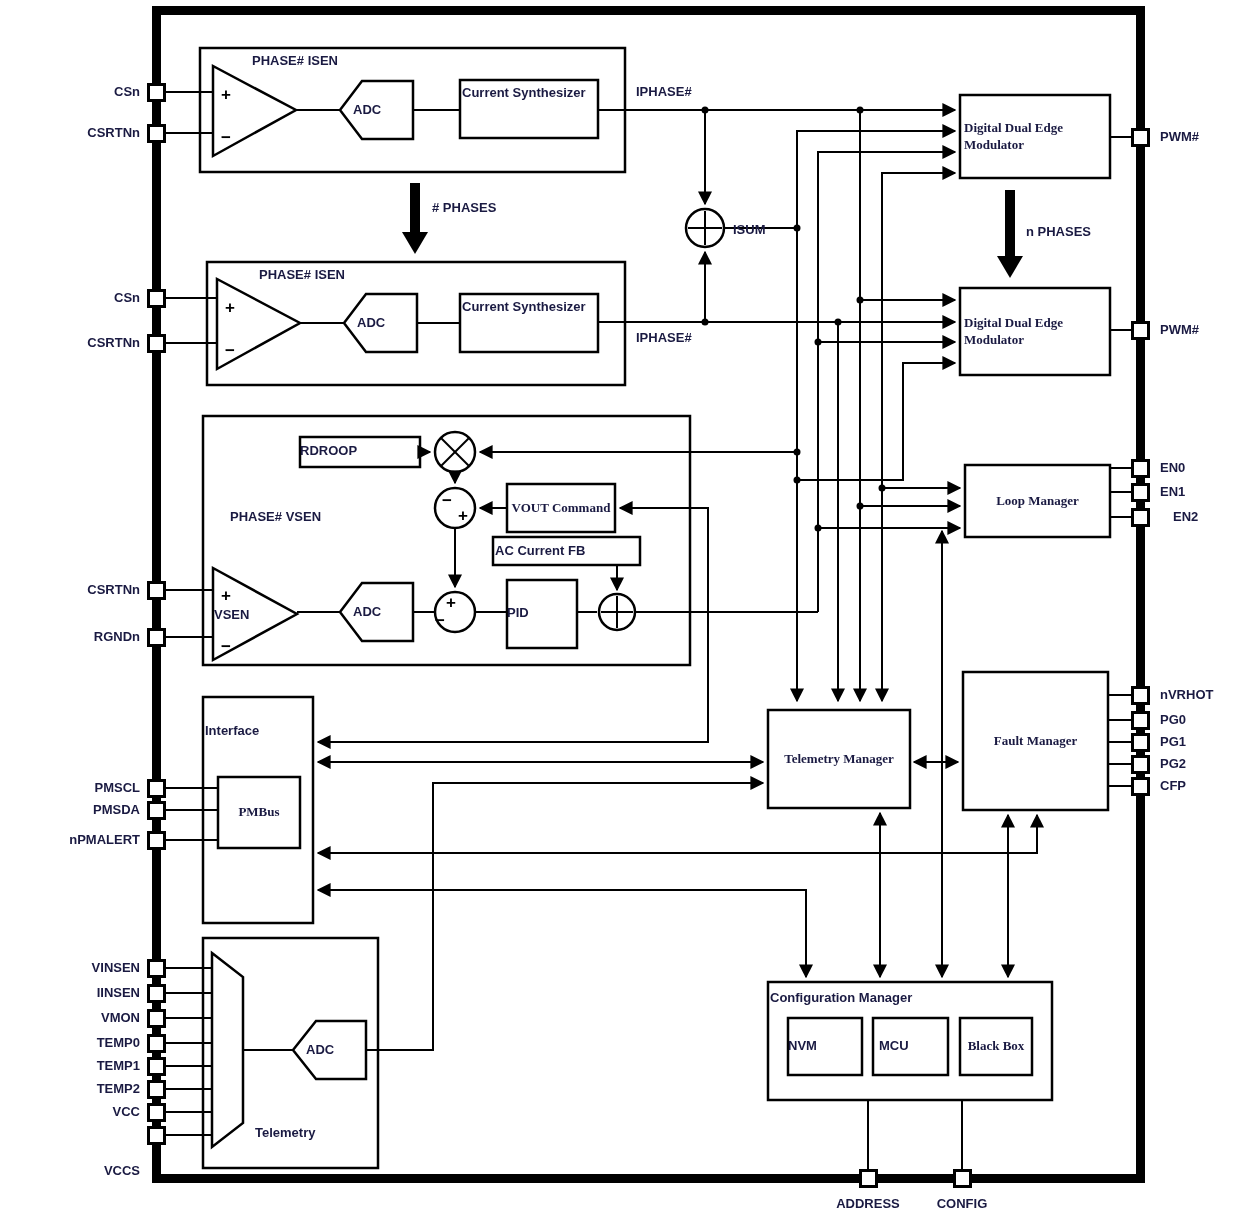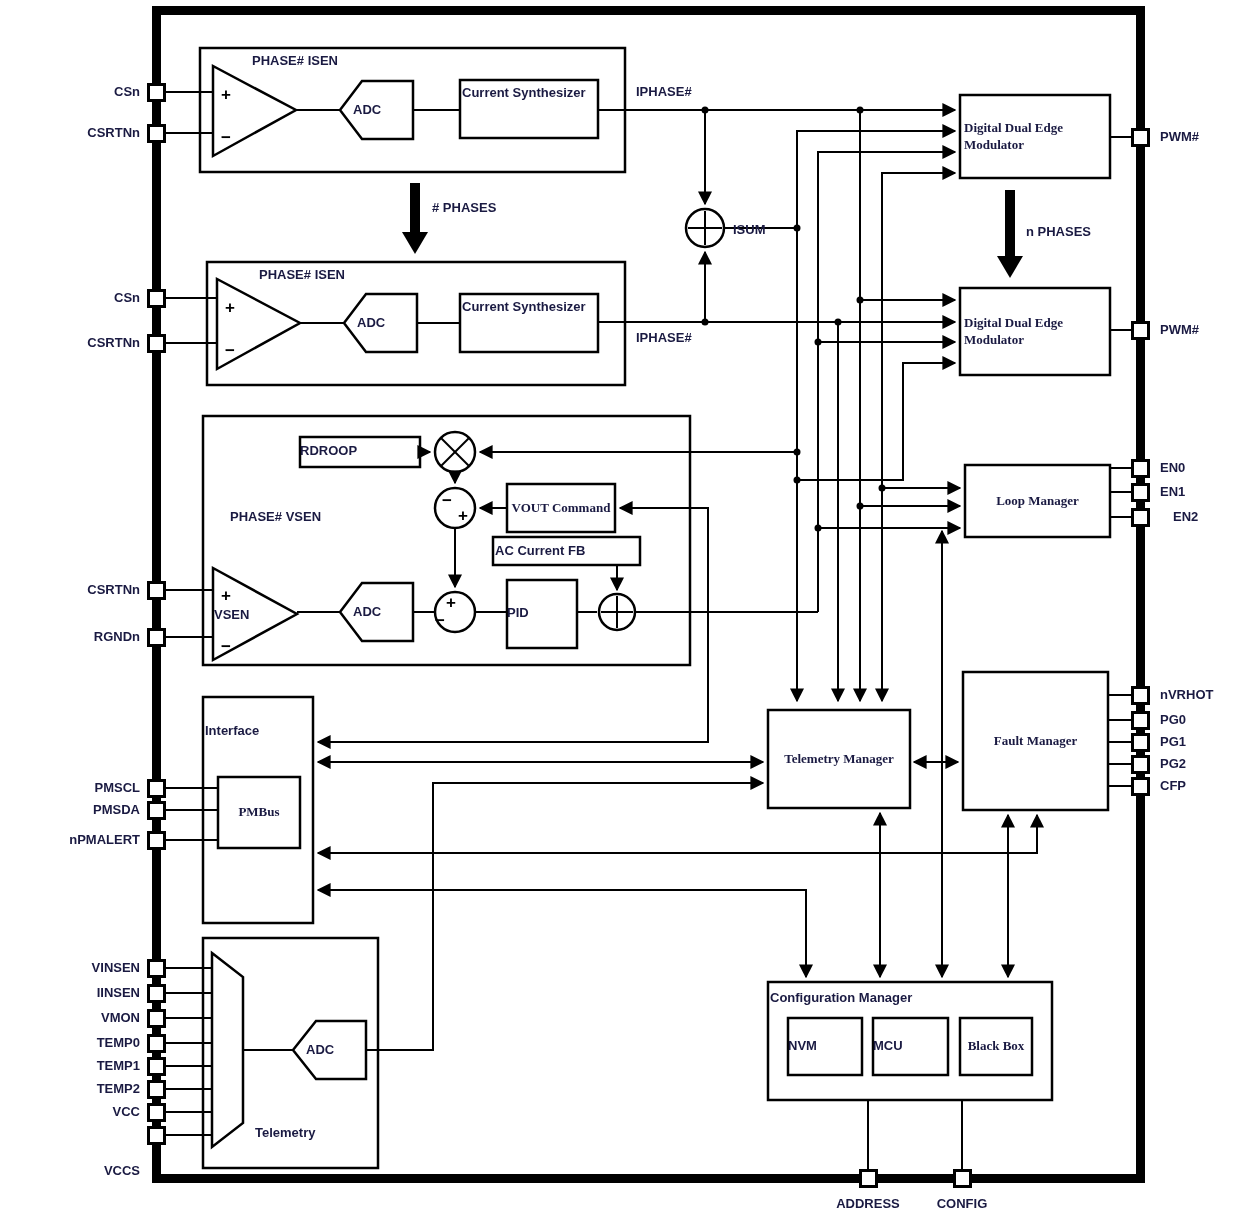"MCU" div.blabel { padding-left: none -> 6px }
